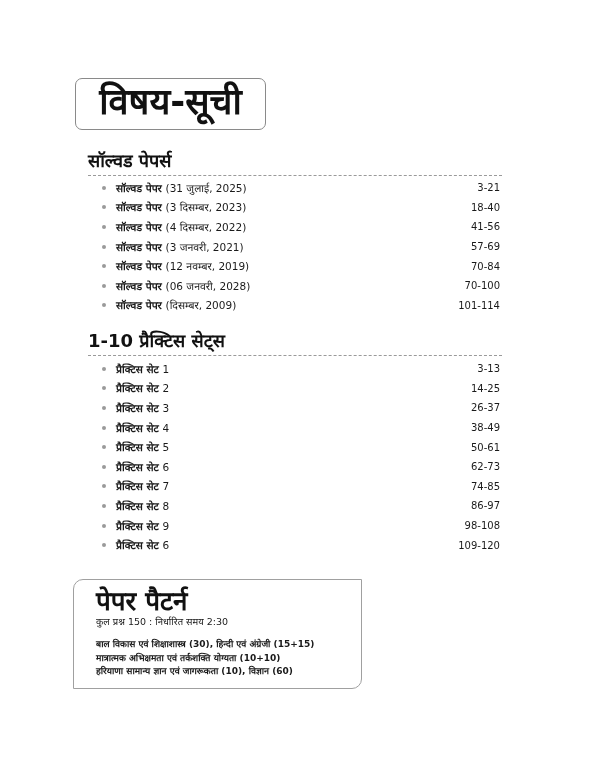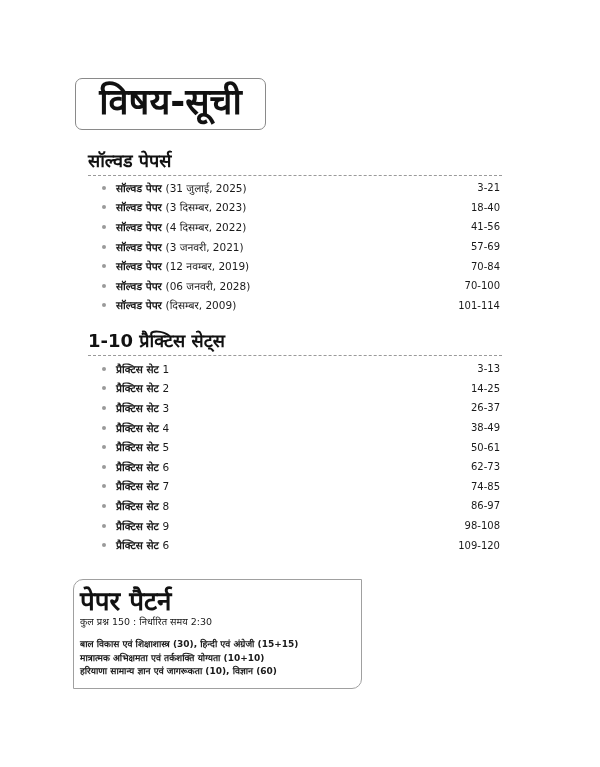"पेपर पैटर्न" .pattern-box { padding: 4px 6px -> 4px 22px }
